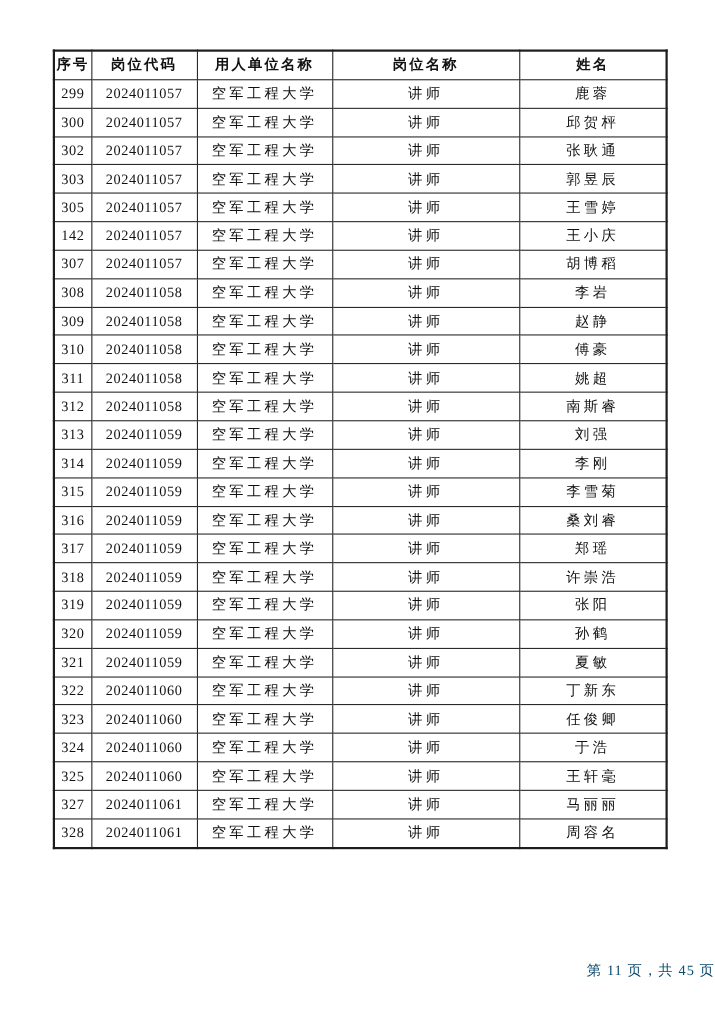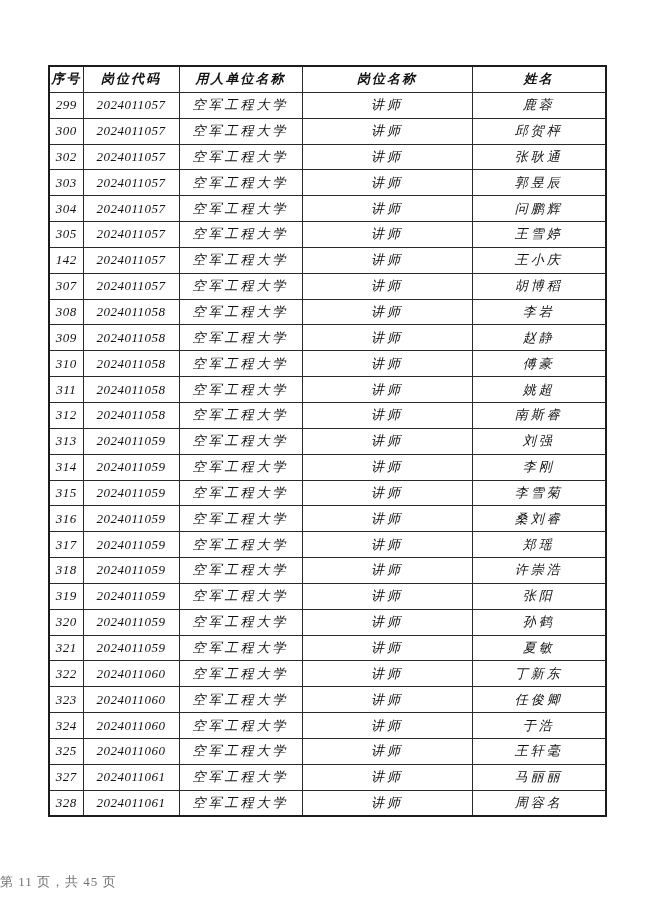"序号" .table-wrap { font-style: italic -> none; top: 65px -> 45px }
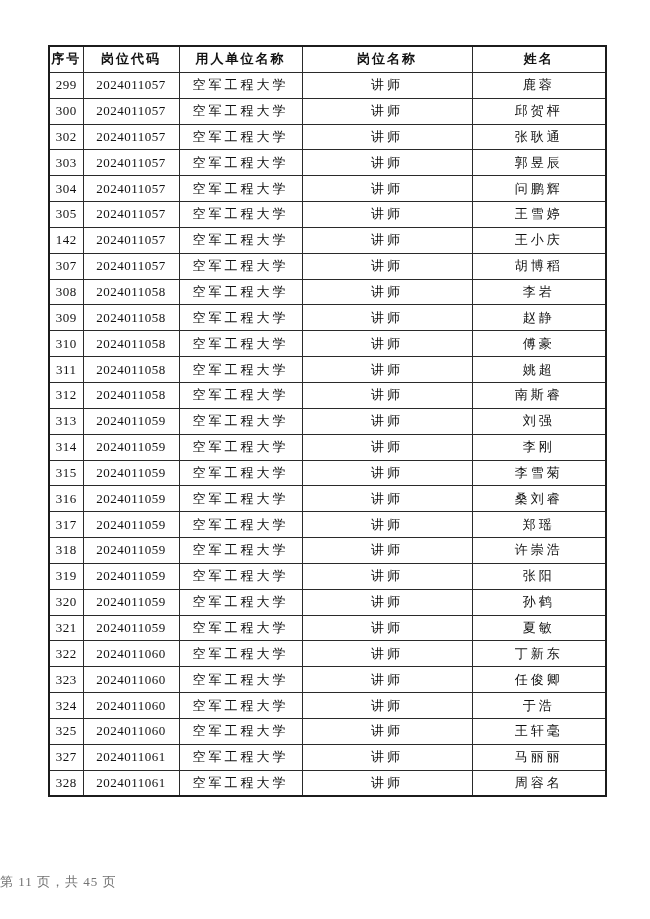"304" tr { html: <tr> <td>304</td> <td>2024011057</td> <td>空军工程大学</td> <td>讲师</td> <td>问鹏辉</td> </tr> -> none }
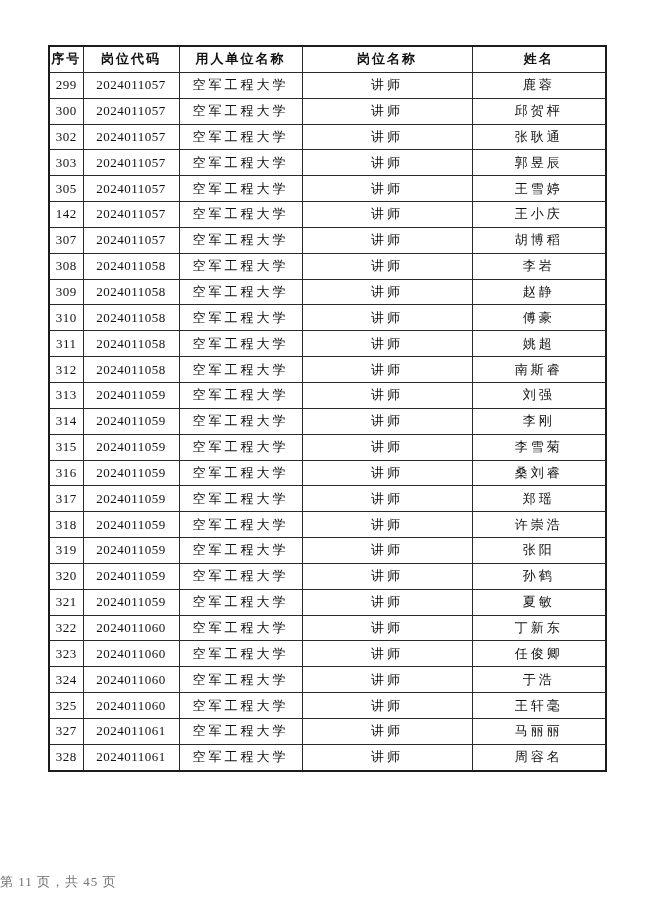"第 11 页，共 45 页" .footer { color: #737373 -> #0c4a6e; text-align: left -> right }
